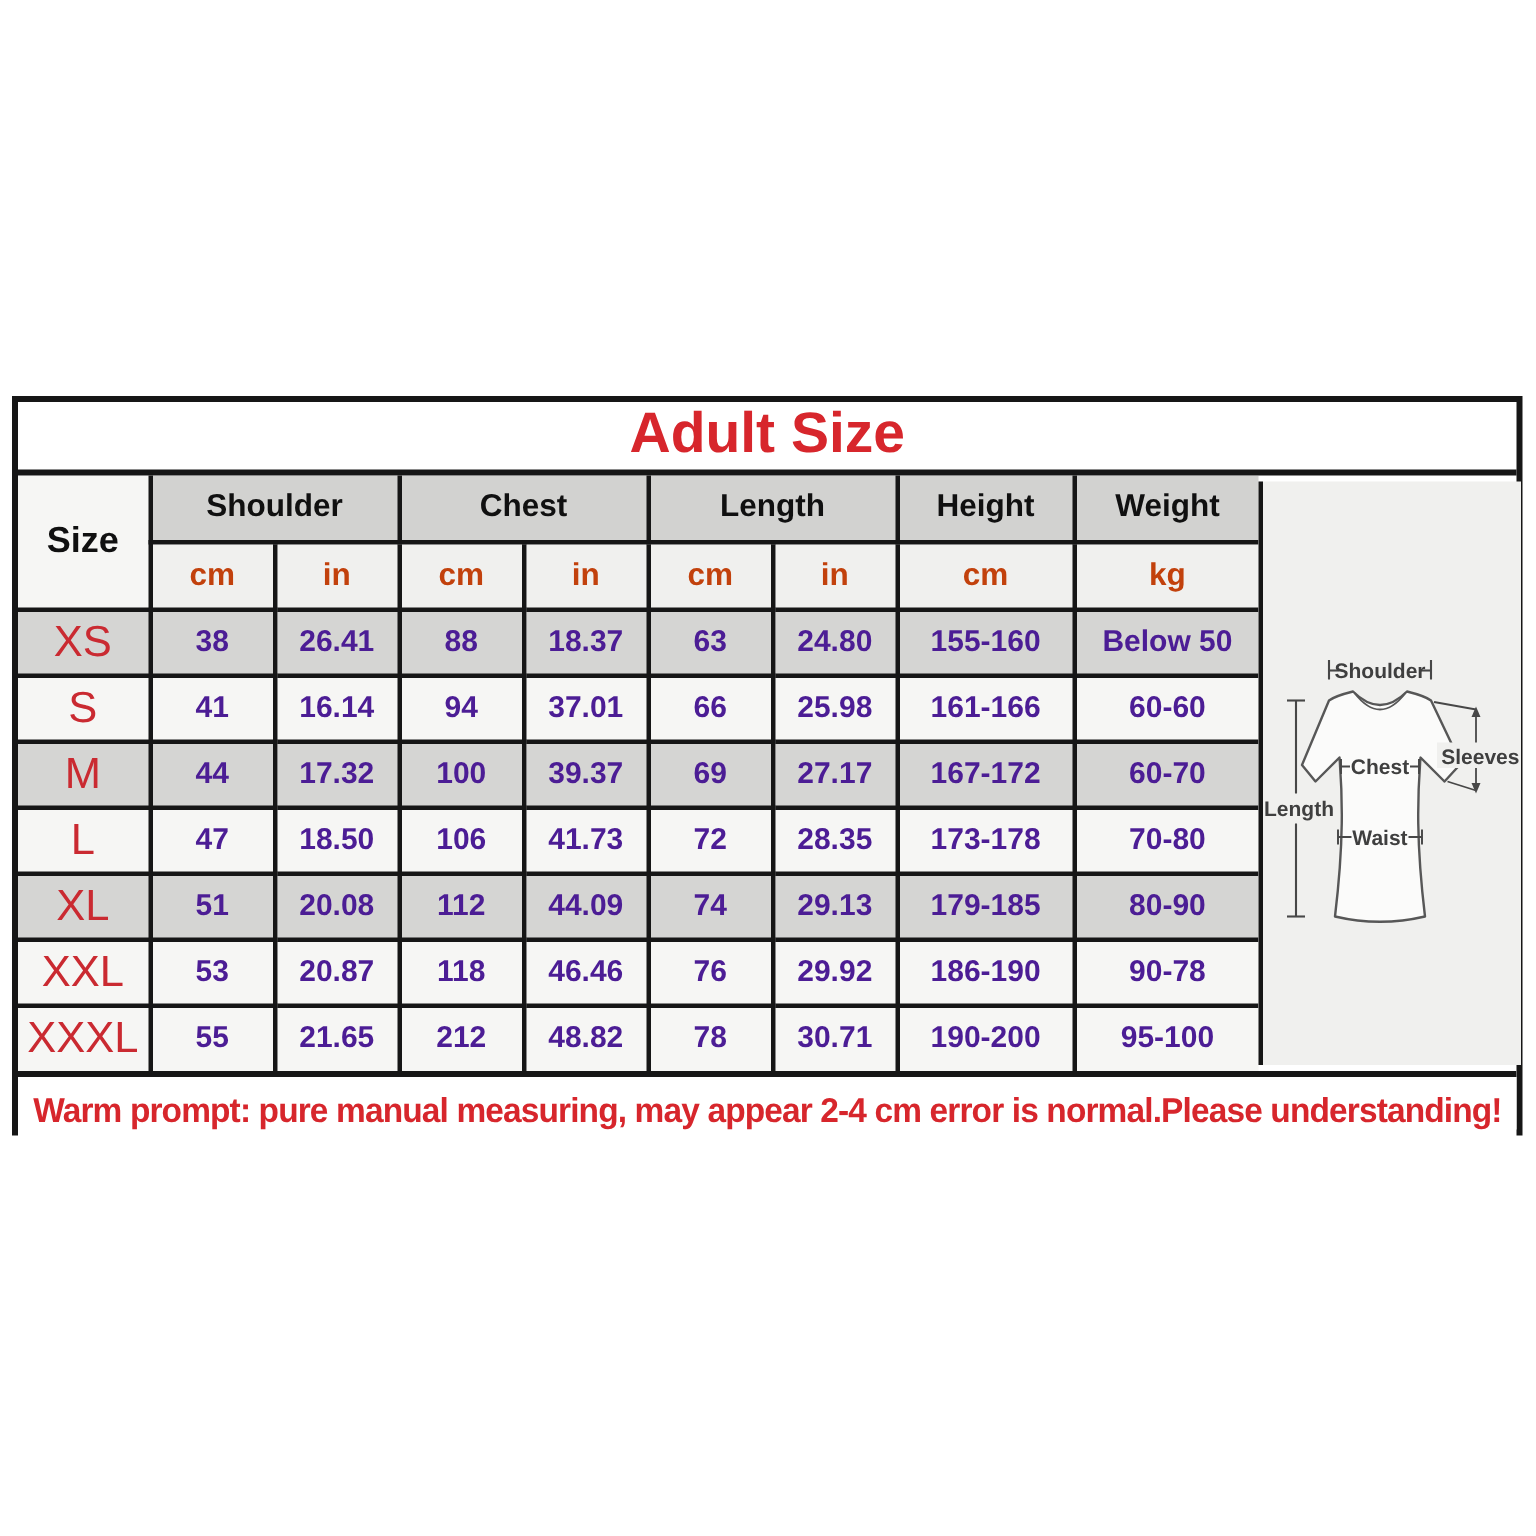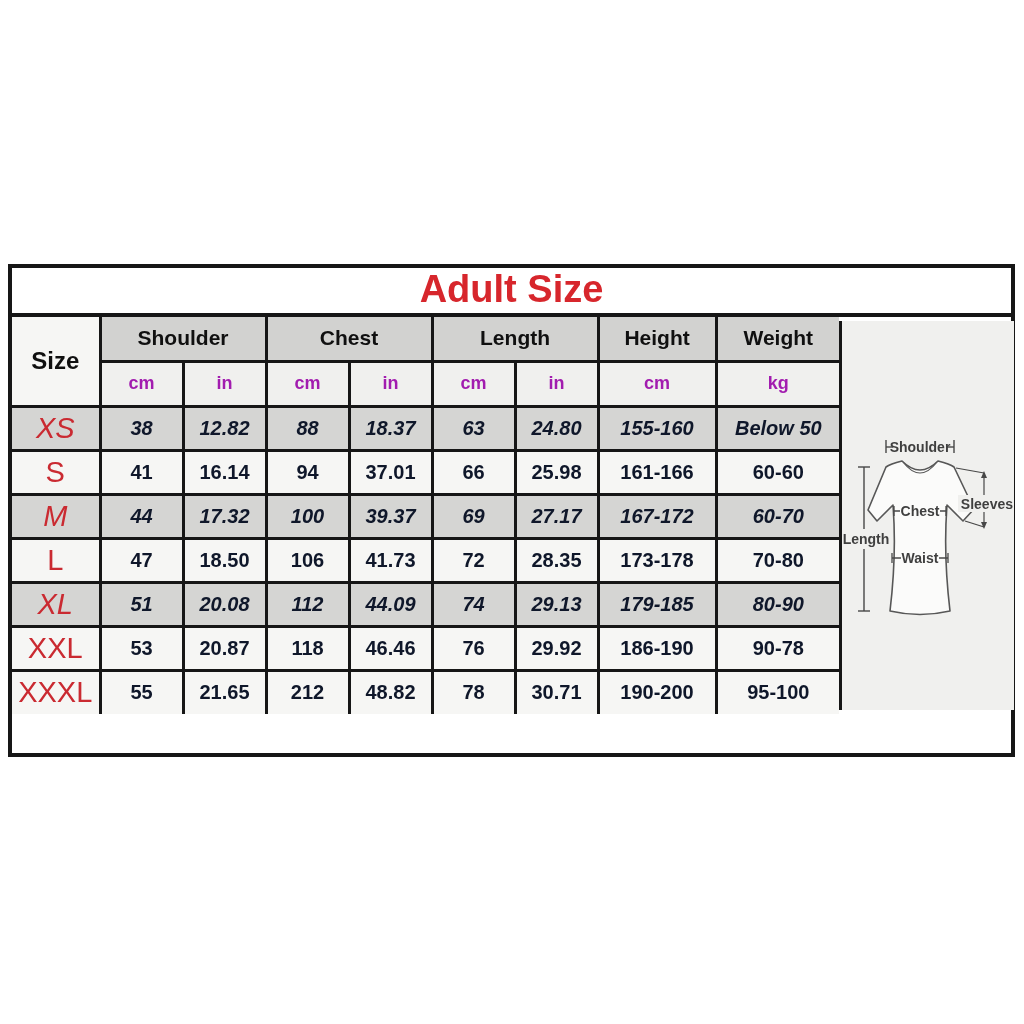"cm" .unit { color: #a21caf -> #c2410c; font-size: 18px -> 21px }
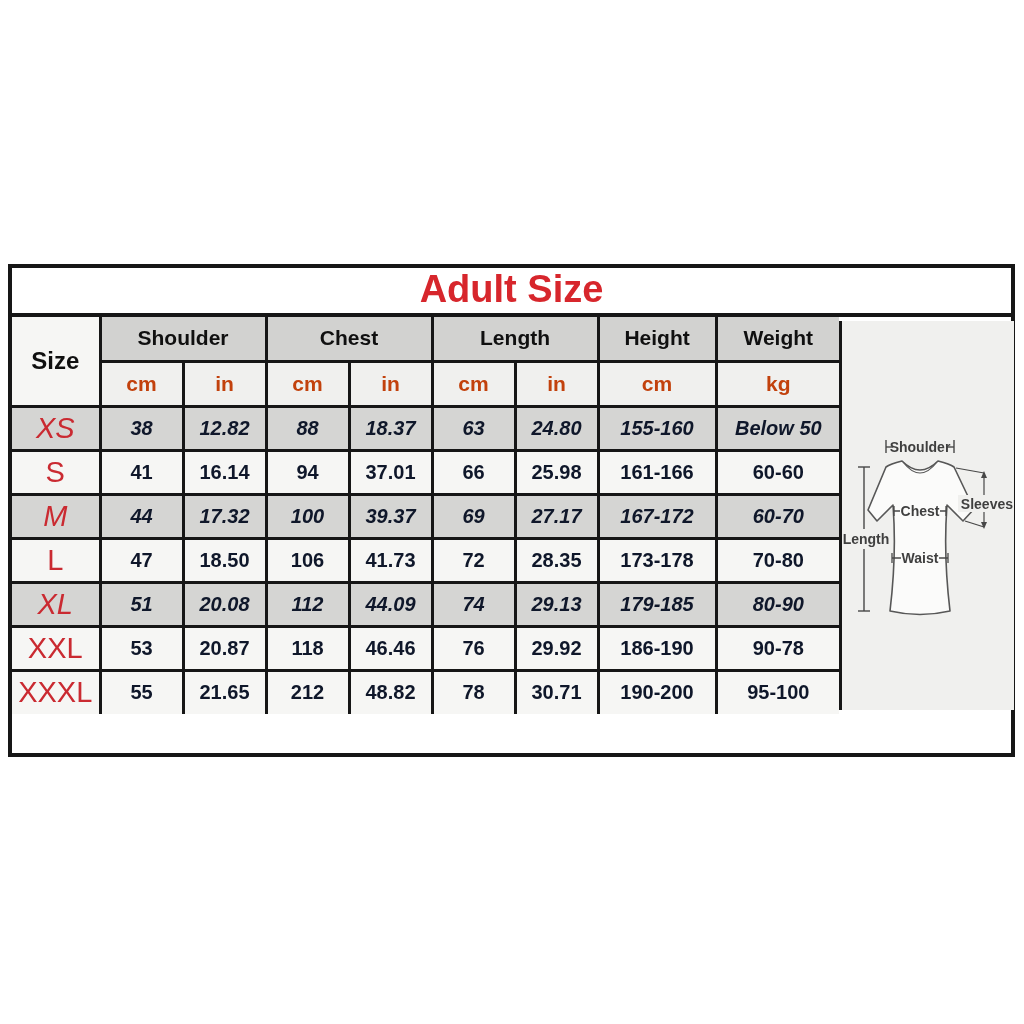"XS" tbody tr.row-gray td { font-style: italic -> none }
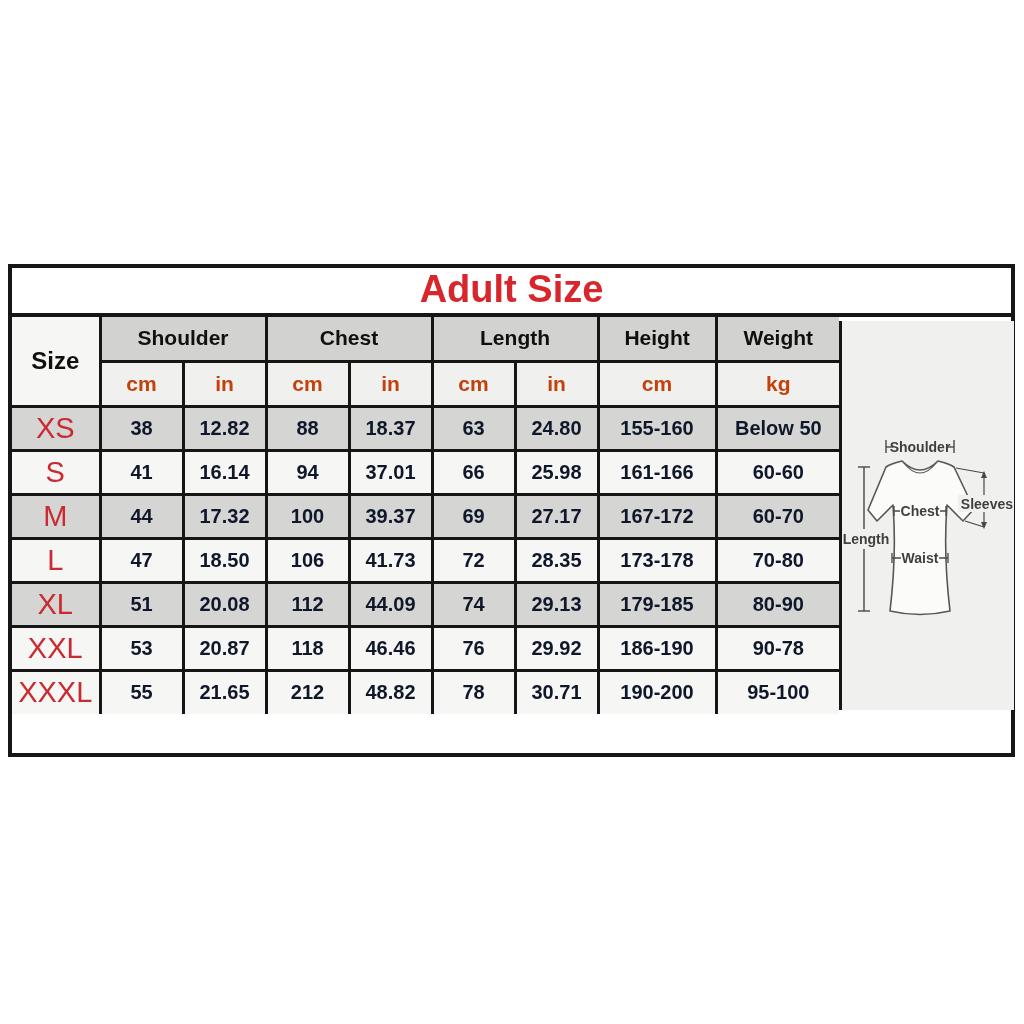"38" td.val { color: #0f172a -> #4c1d95 }
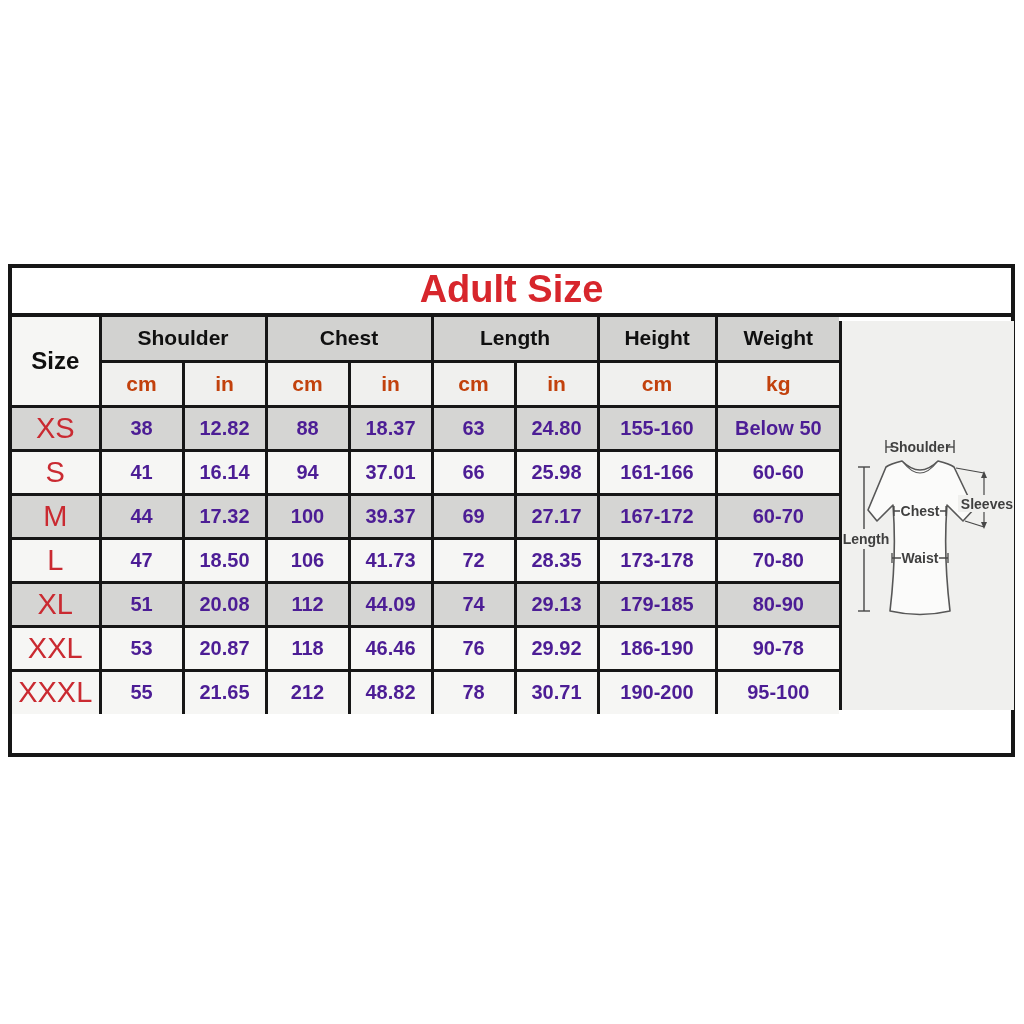"12.82" td.val { text: 12.82 -> 26.41 }
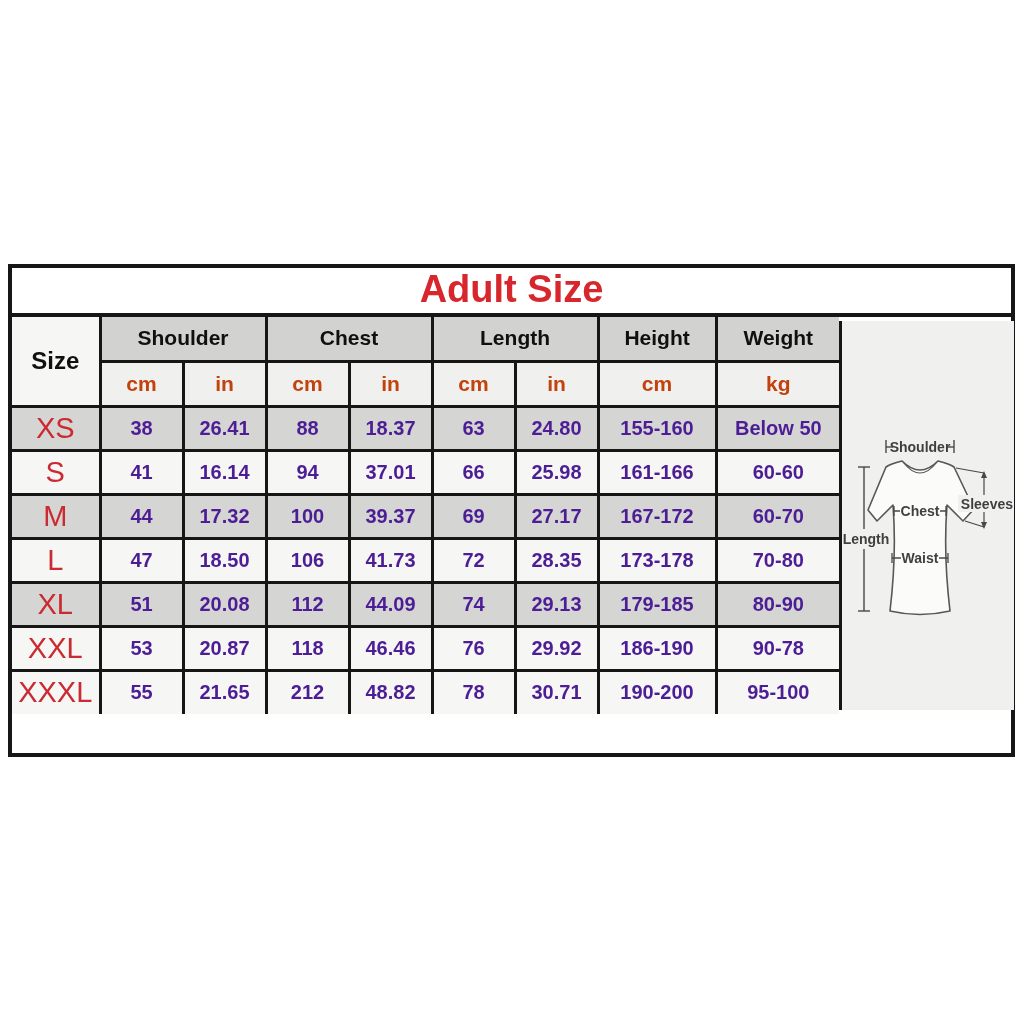"Warm prompt: pure manual measuring," div.warning-row { html: none -> <div> <span>Warm prompt: pure manual measuring, may appear 2-4 cm error is normal.Please understanding!</span> </div> }
